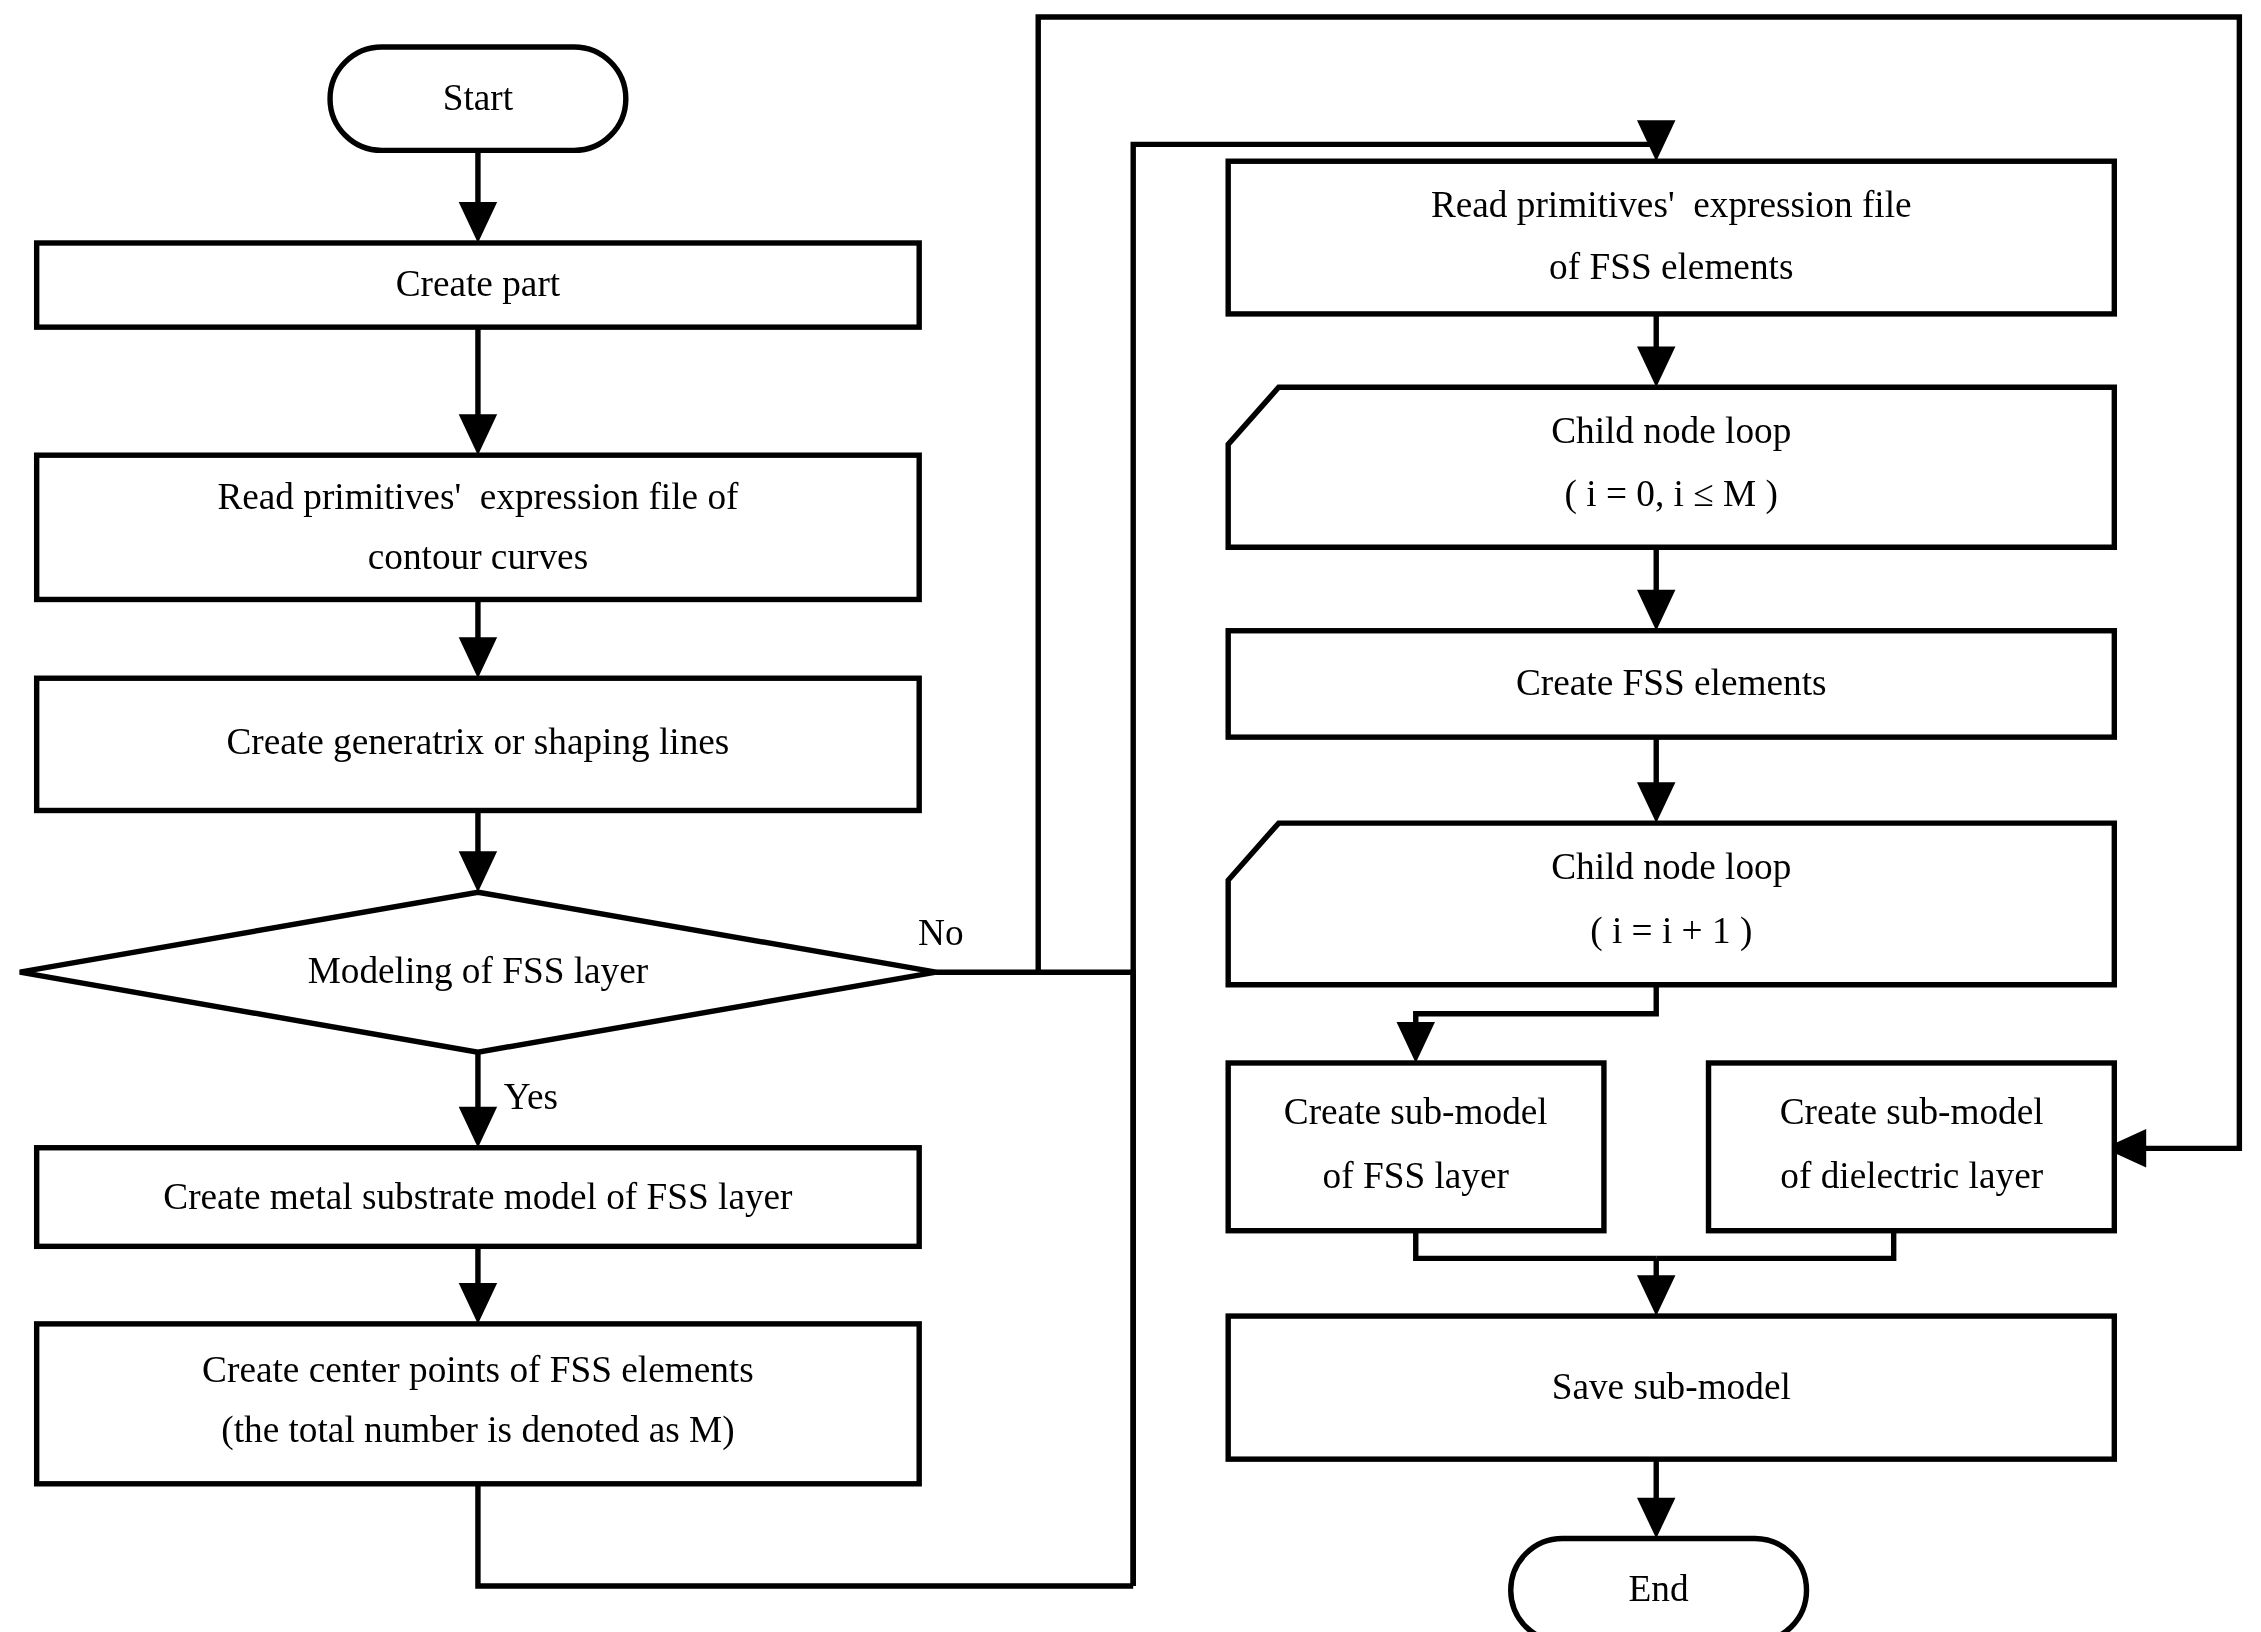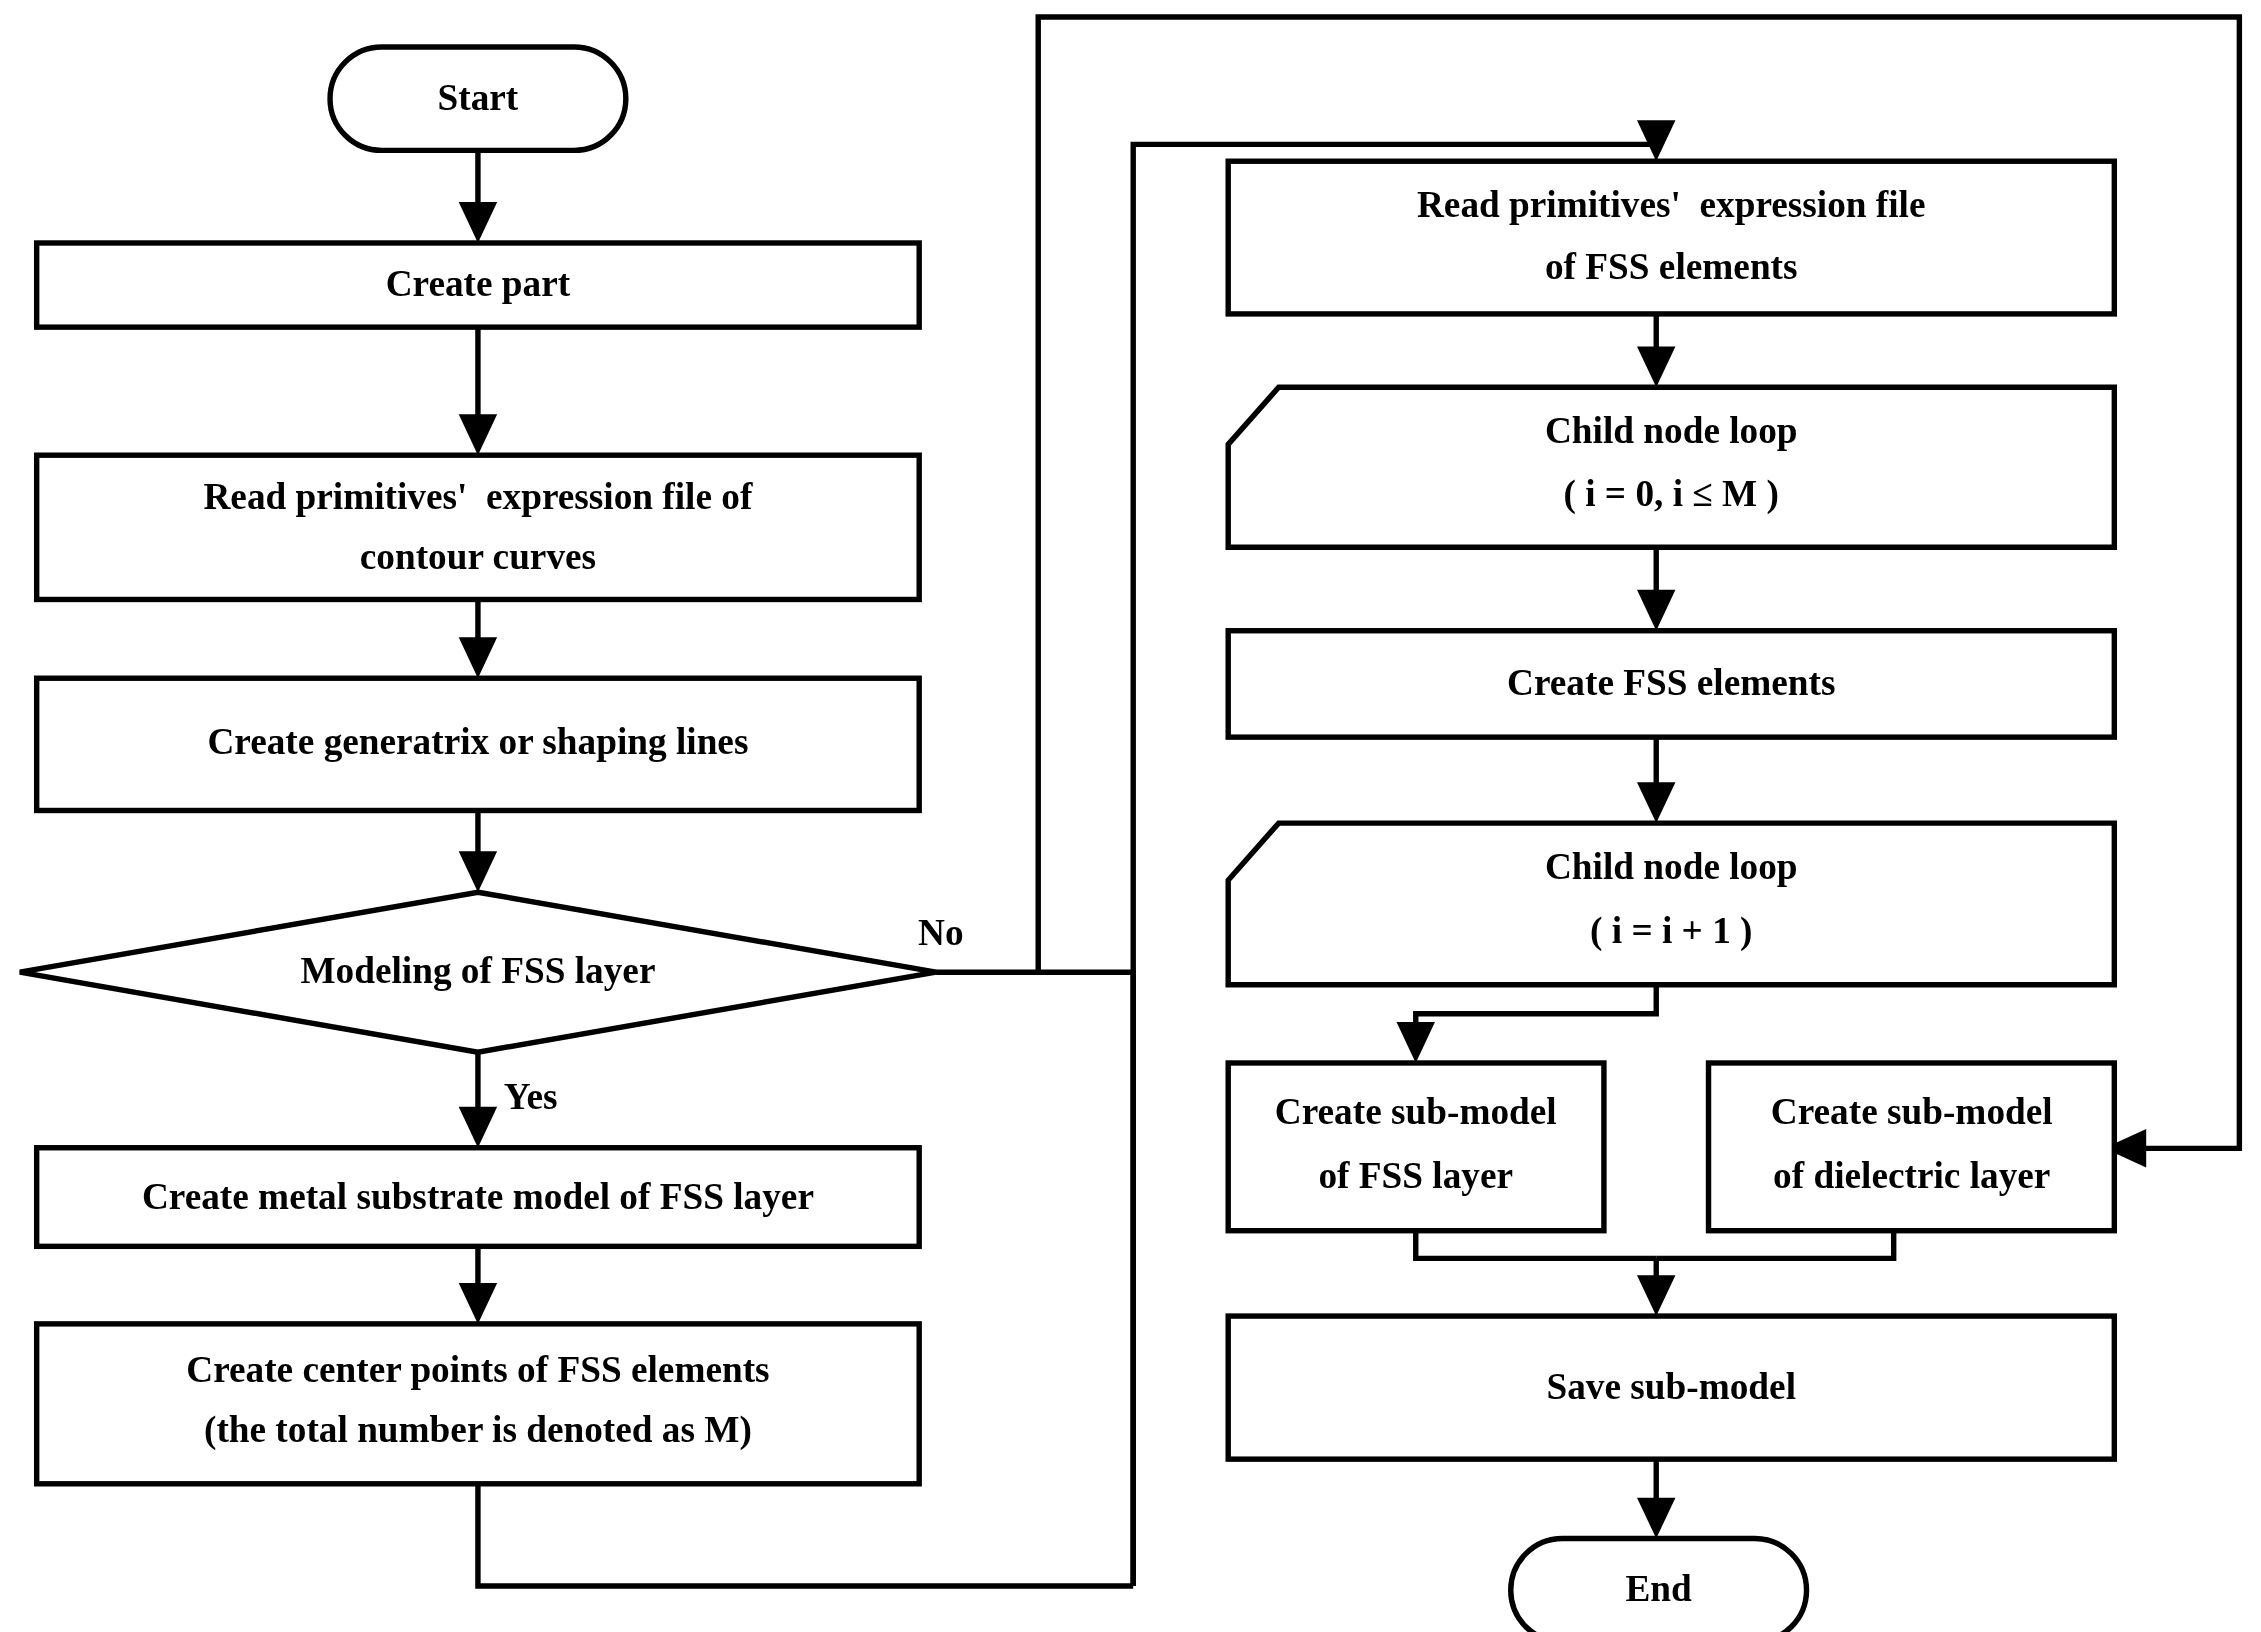"Start" #flowchart-root { font-weight: bold -> none }
